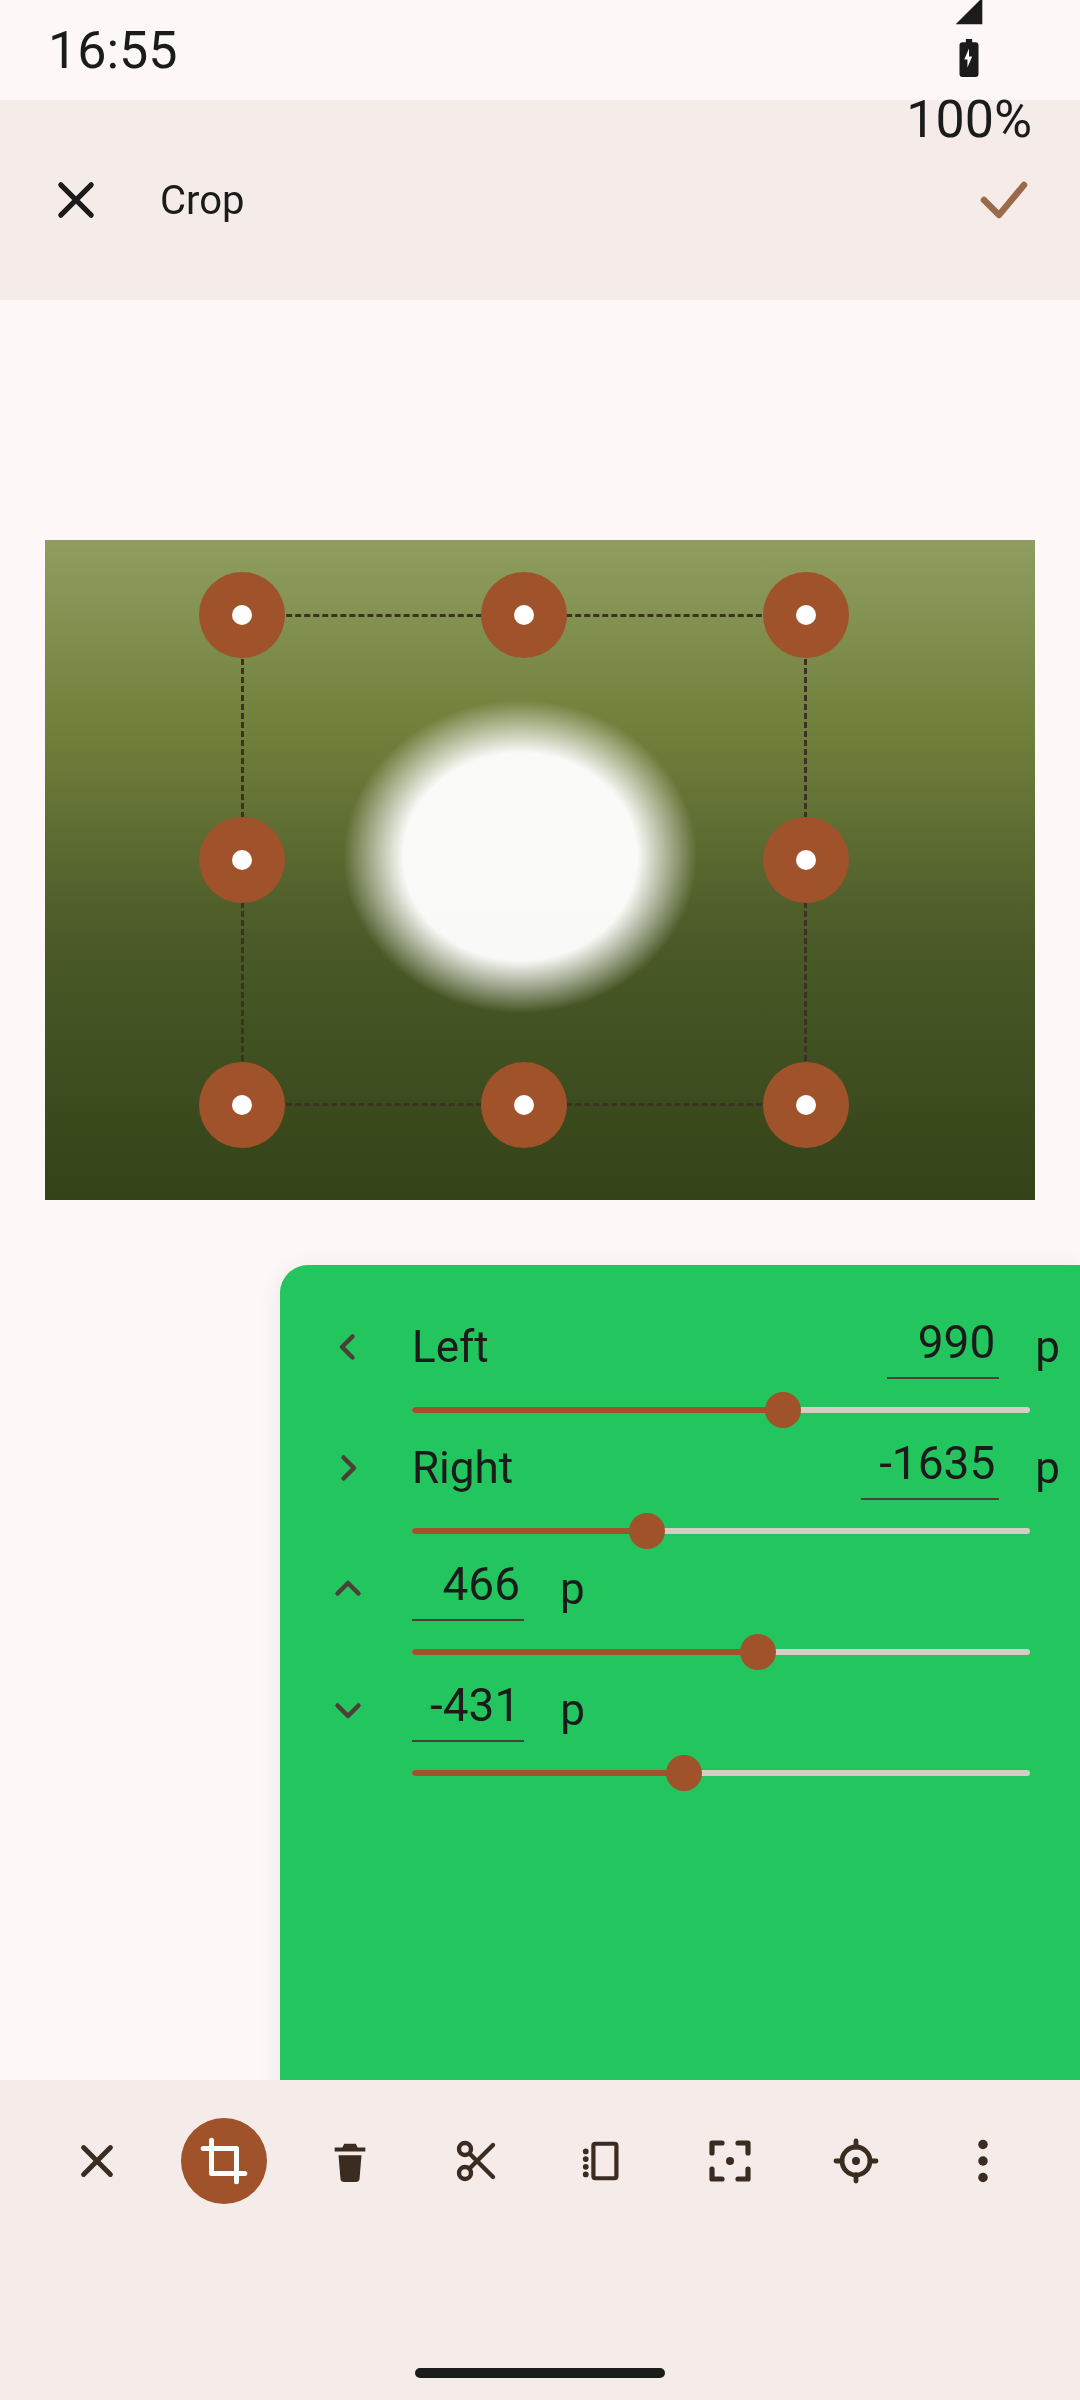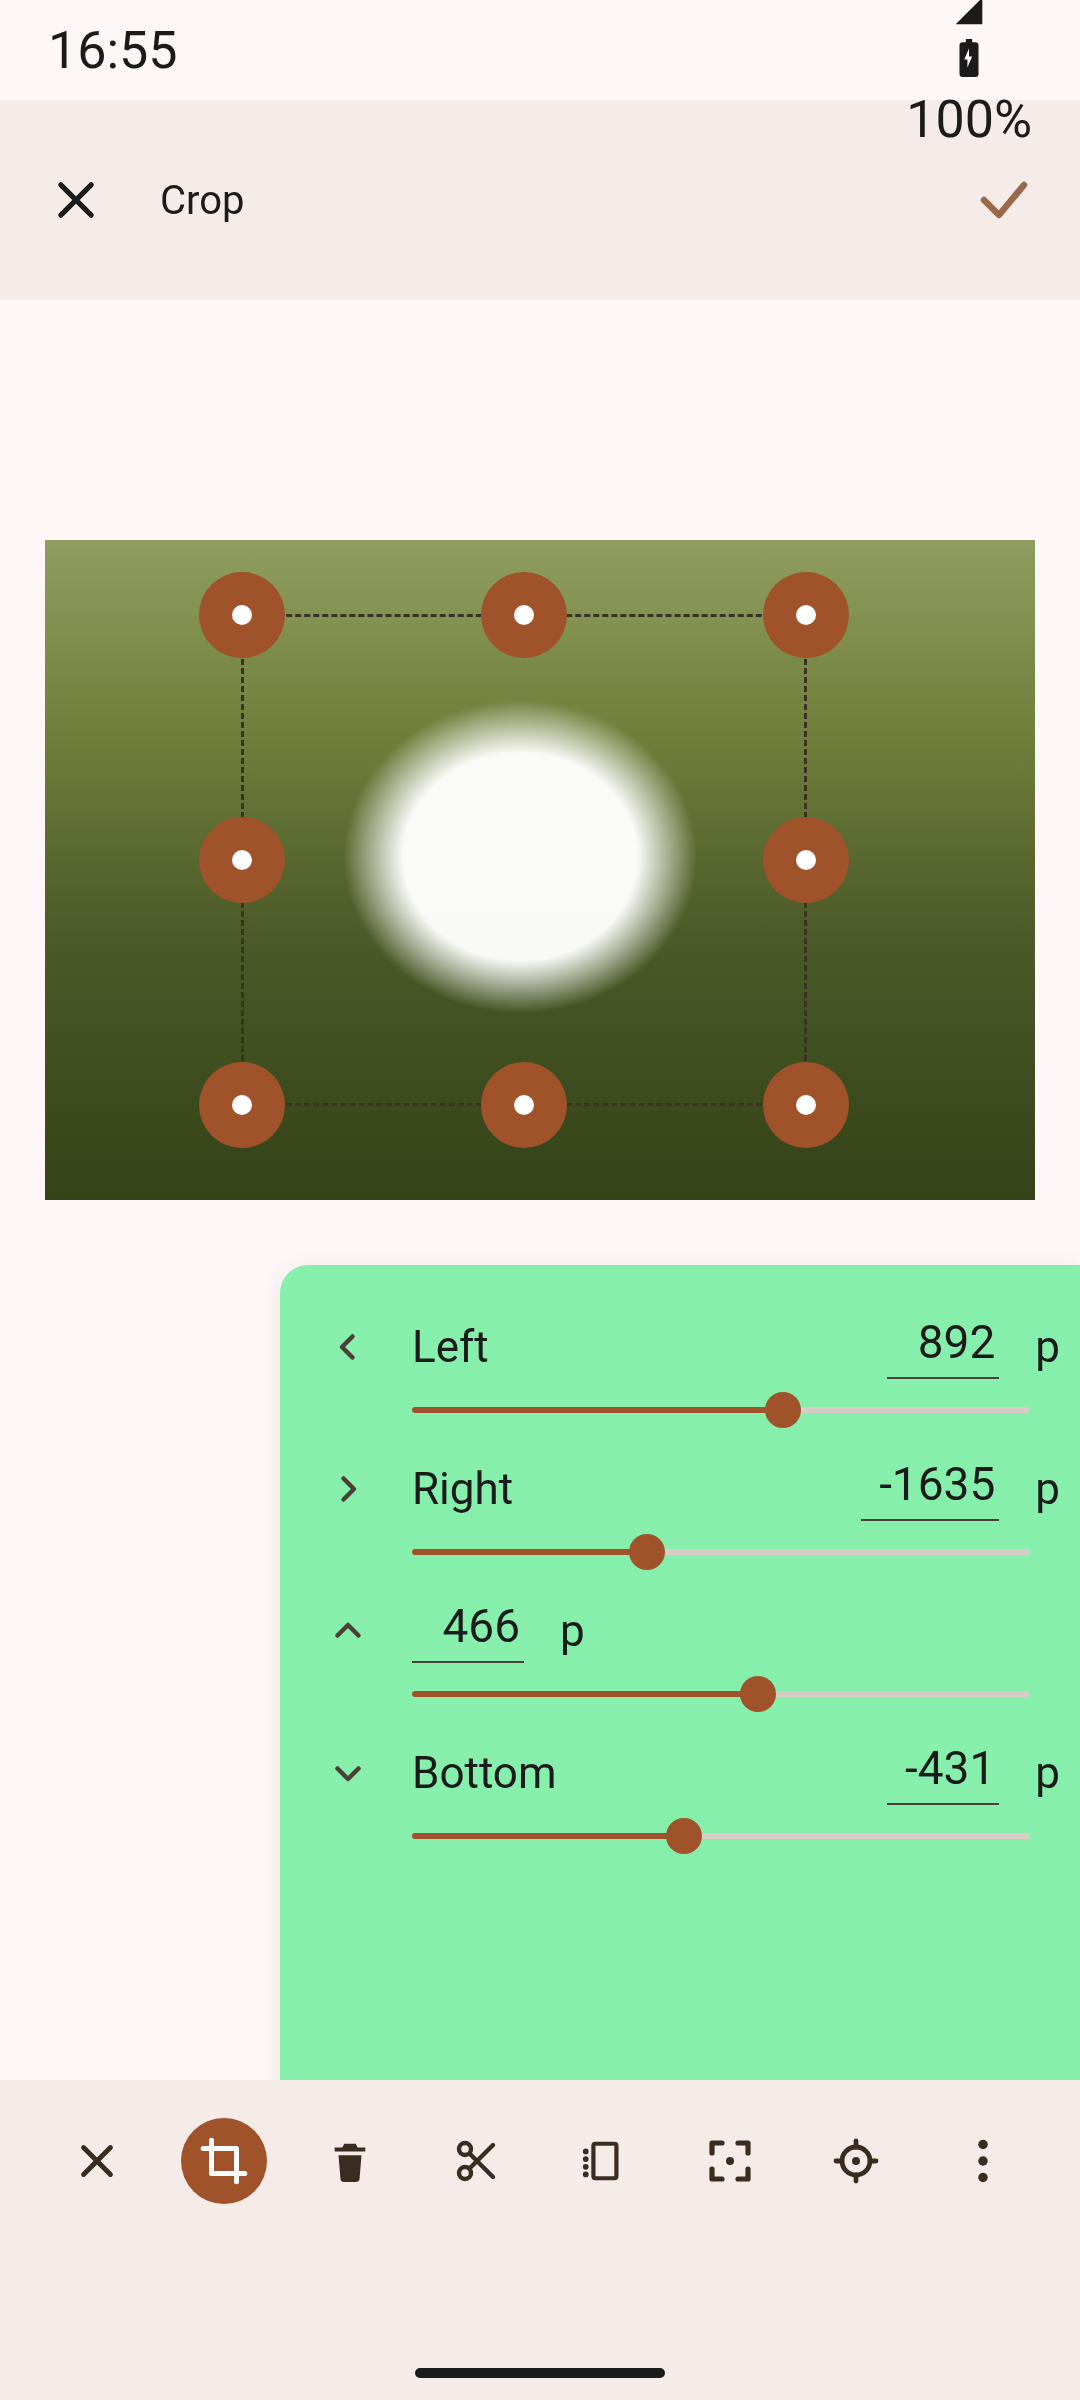"Left" .crop-panel { background: #86efac -> #22c55e; gap: 24px -> 3px }
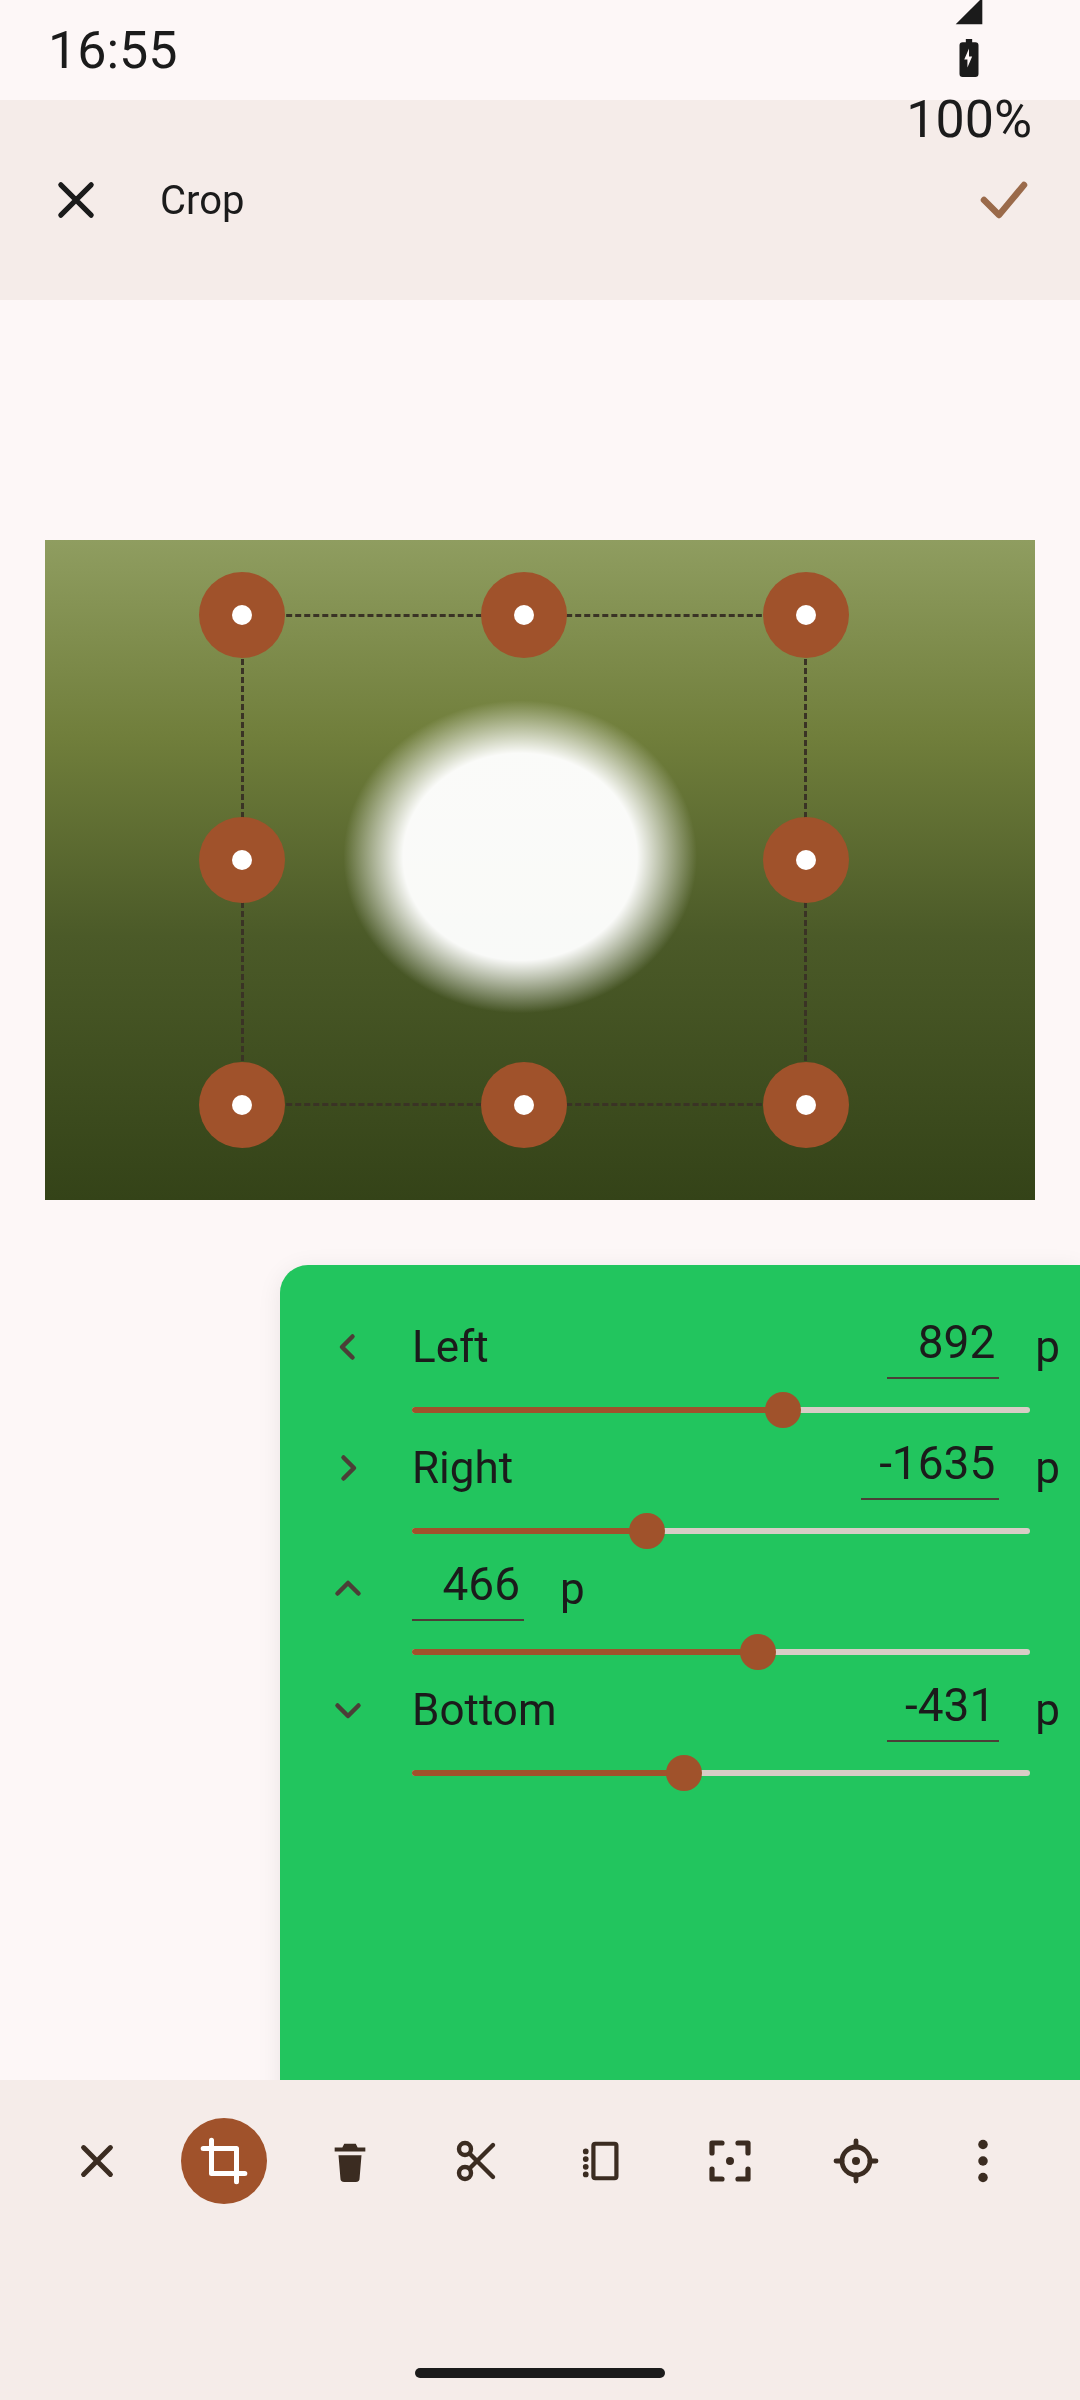"892" span.value { text: 892 -> 990 }
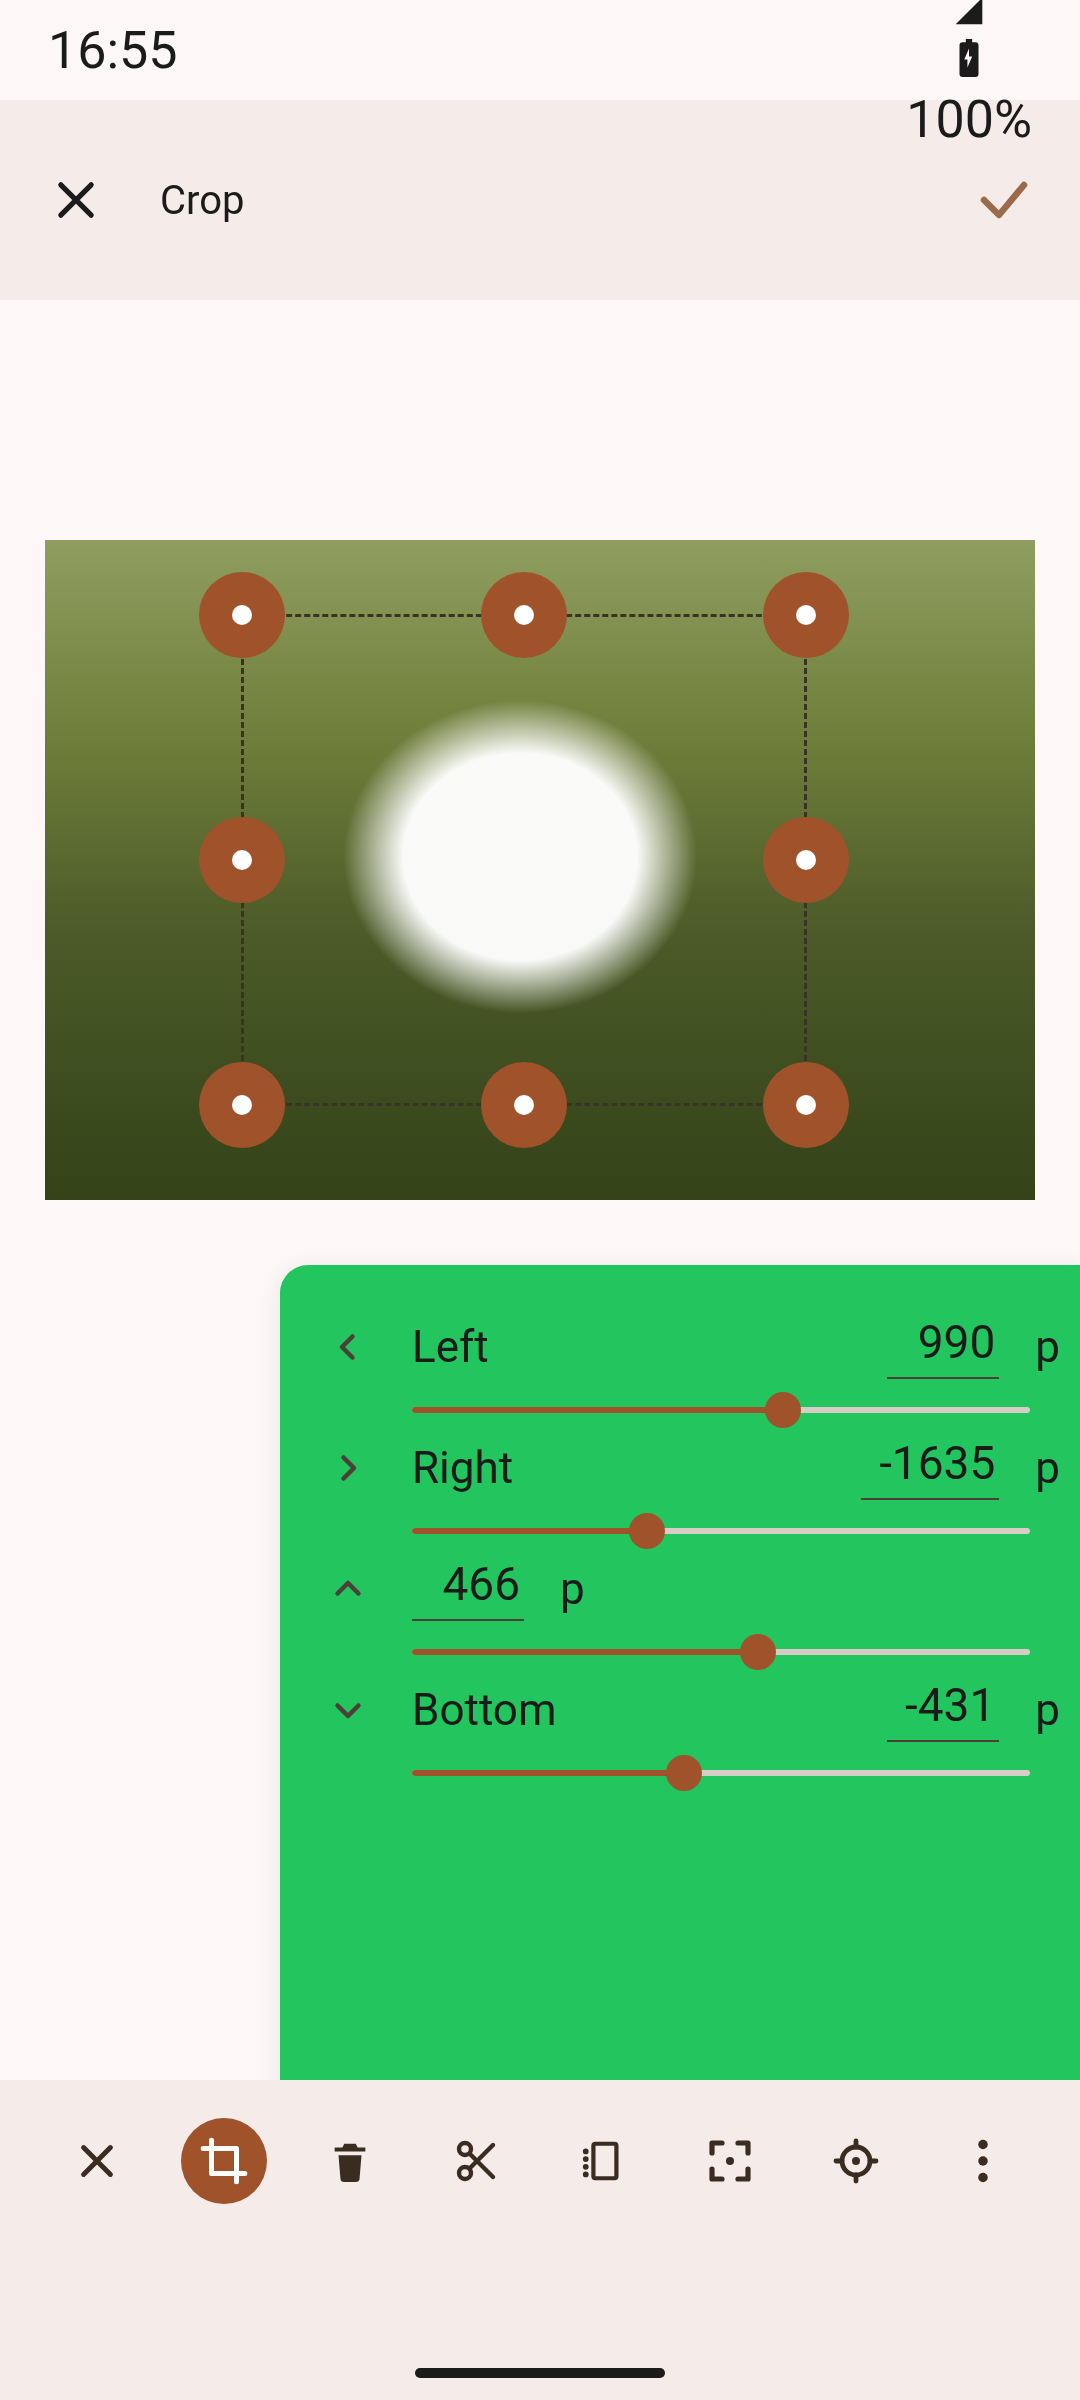"Bottom" div.label { html: <div>Bottom</div> -> none }
